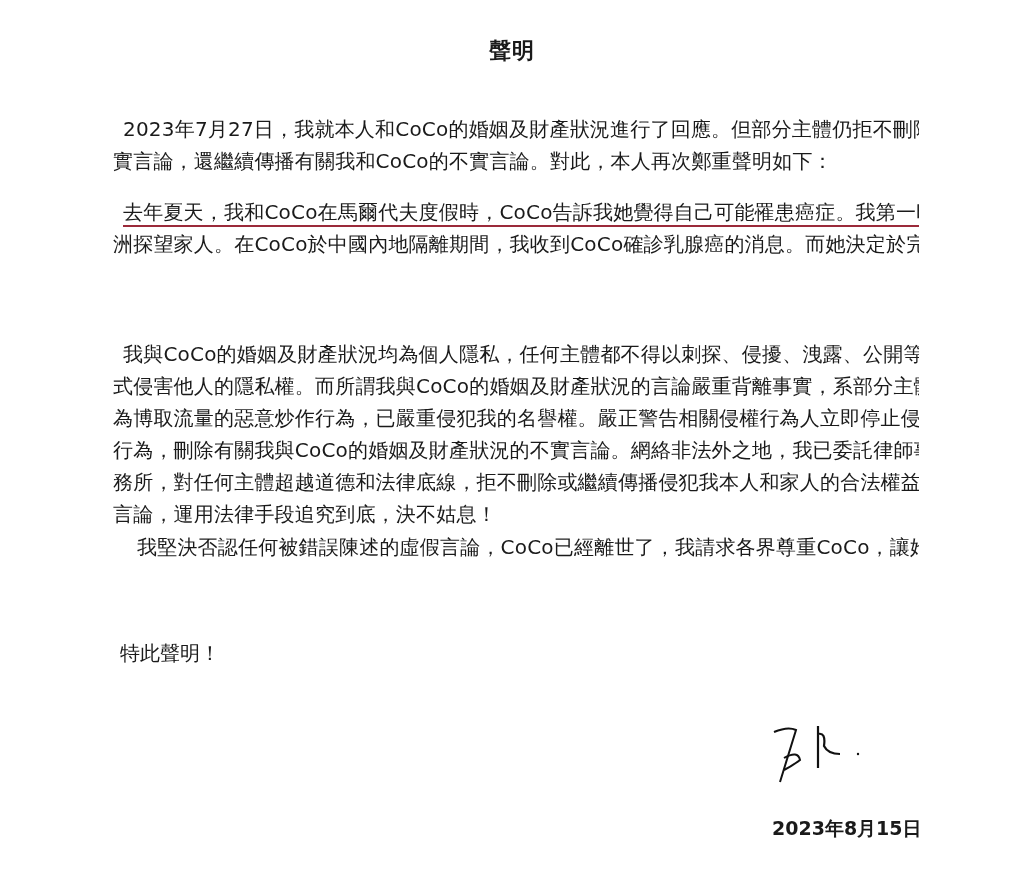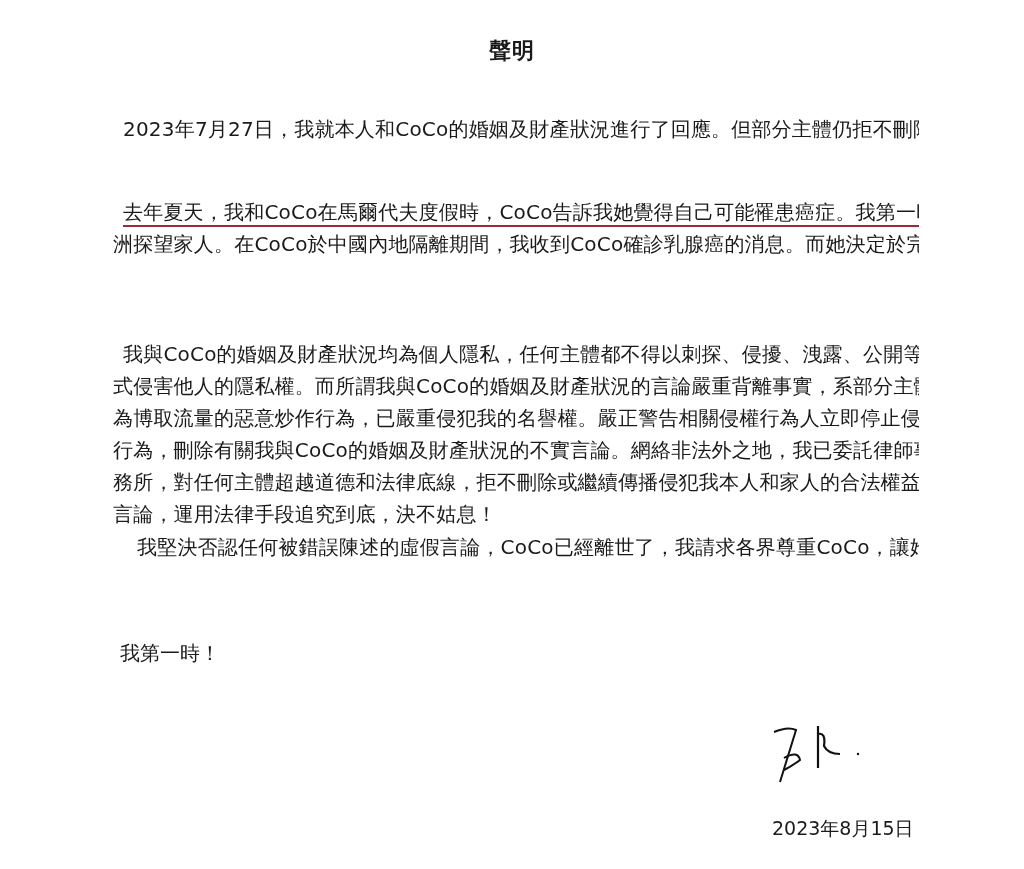"實言論，還繼續傳播有關我和CoCo的不實言論。對此，本人再次鄭重聲明如下：" span.line { html: none -> <span>實言論，還繼續傳播有關我和CoCo的不實言論。對此，本人再次鄭重聲明如下：</span> }
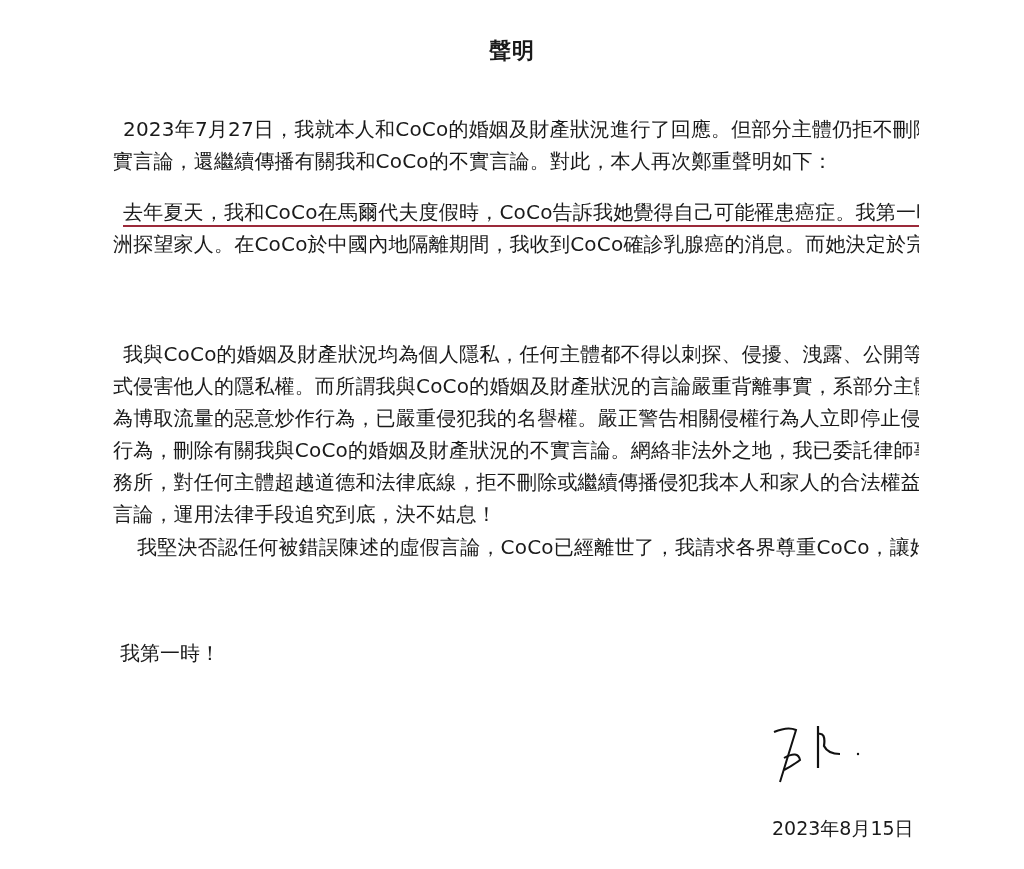"我第一時！" div.closing { text: 我第一時 -> 特此聲明 }
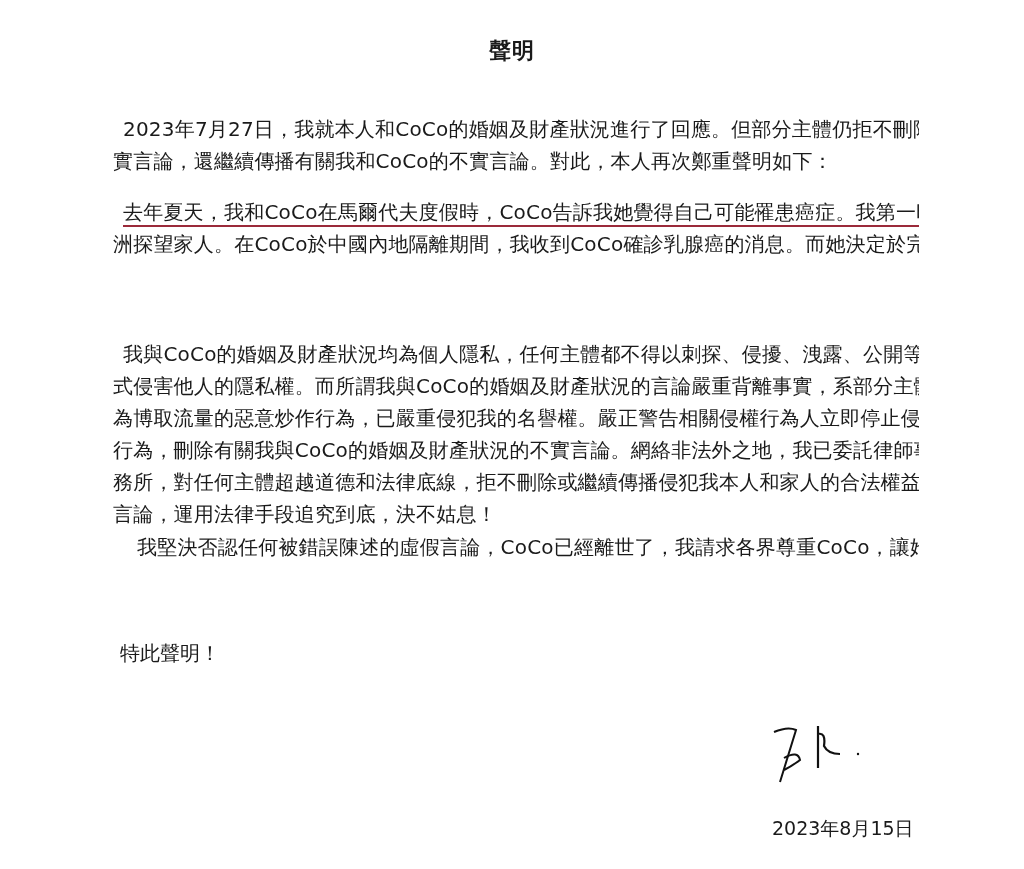"2023年8月15日" .date { font-weight: none -> bold }
